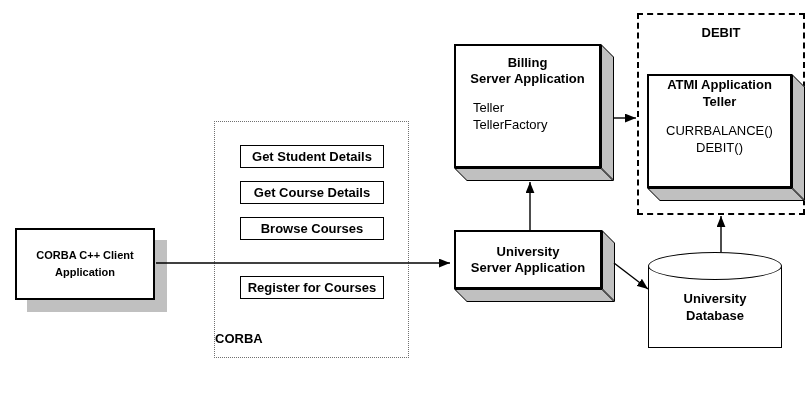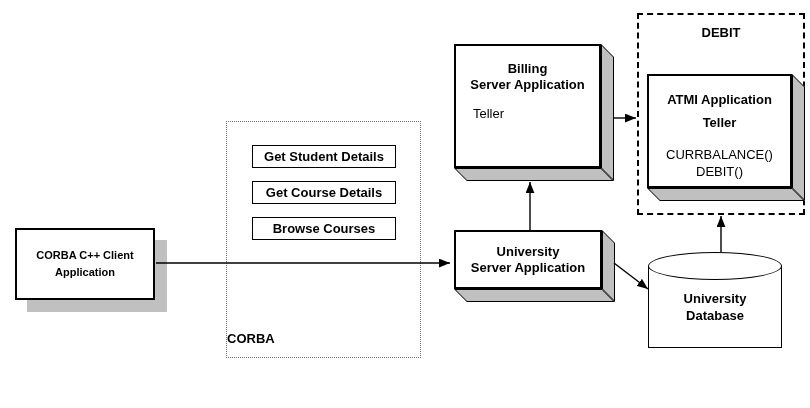"Billing" div.title { margin-top: 15px -> 9px }
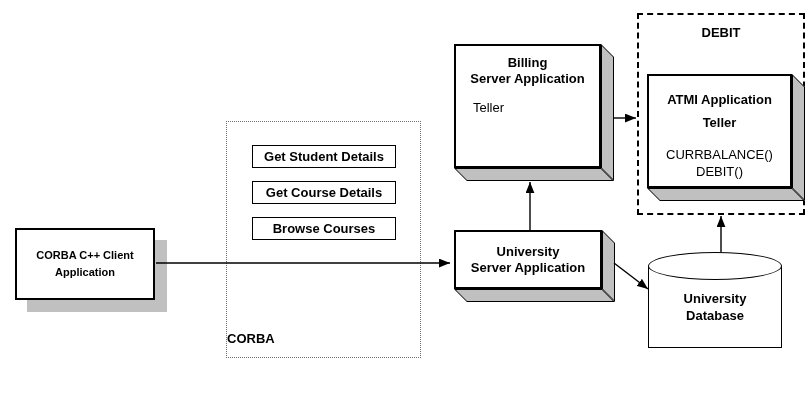"ATMI Application" div.title { line-height: 23px -> 17px; margin-top: 12px -> 0 }
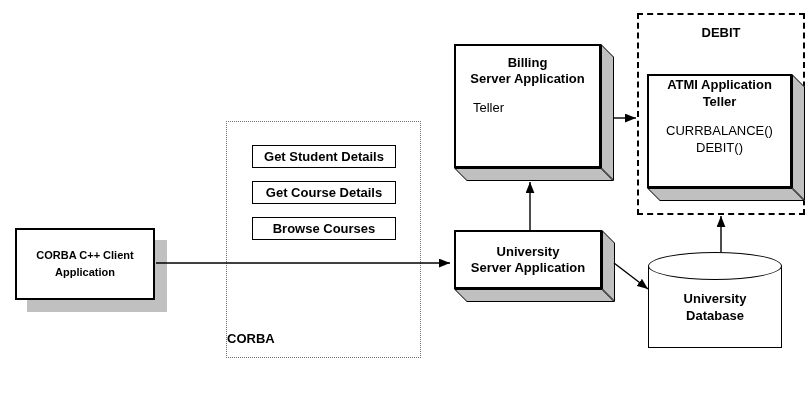"TellerFactory" div { html: none -> <div>TellerFactory</div> }
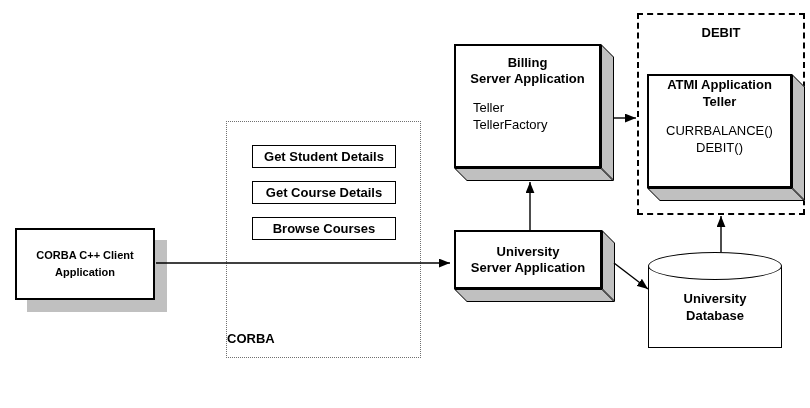"Get Student Details" .dotted { left: 226px -> 214px }
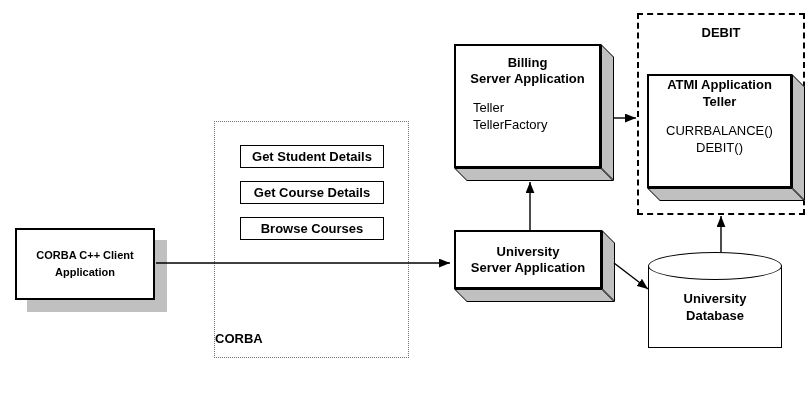"Register for Courses" div.opbtn { html: none -> <div>Register for Courses</div> }
